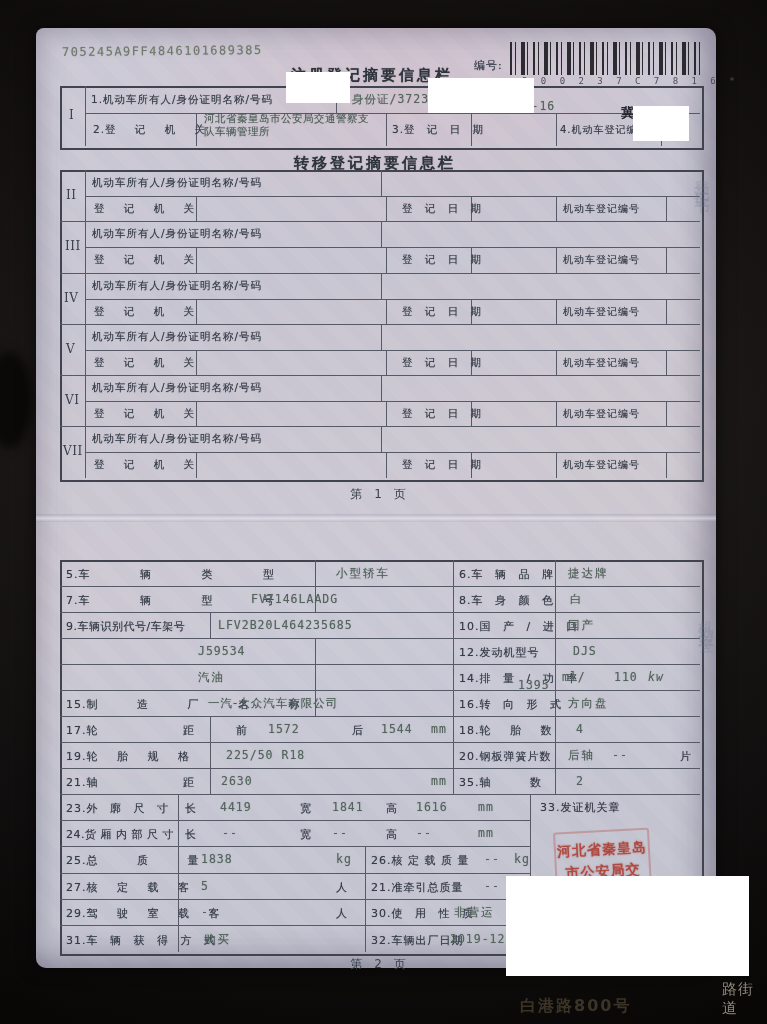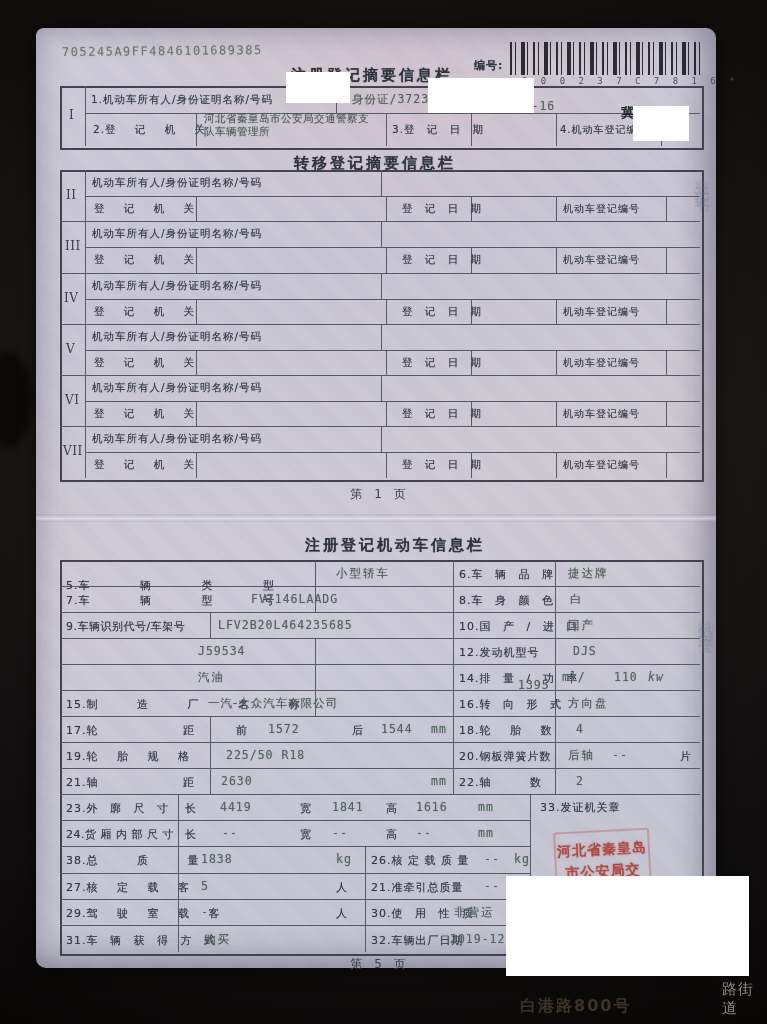"编号:" span.t { font-weight: bold -> normal }
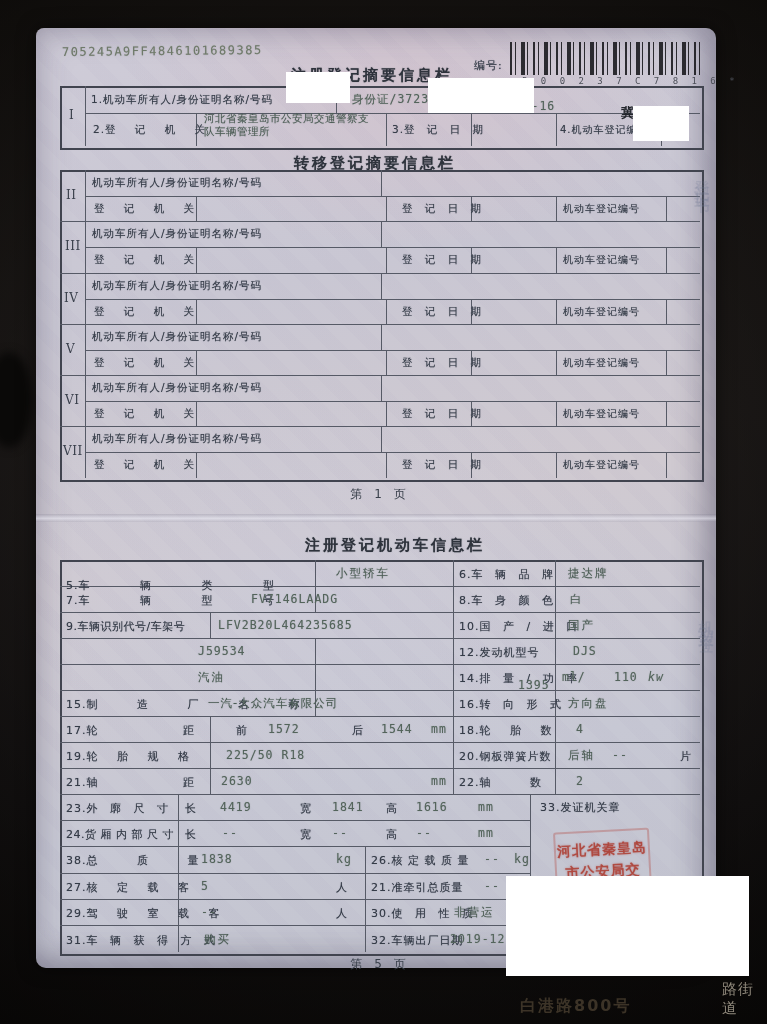"注册登记机动车信息栏" span.t { html: <span>注册登记机动车信息栏</span> -> none }
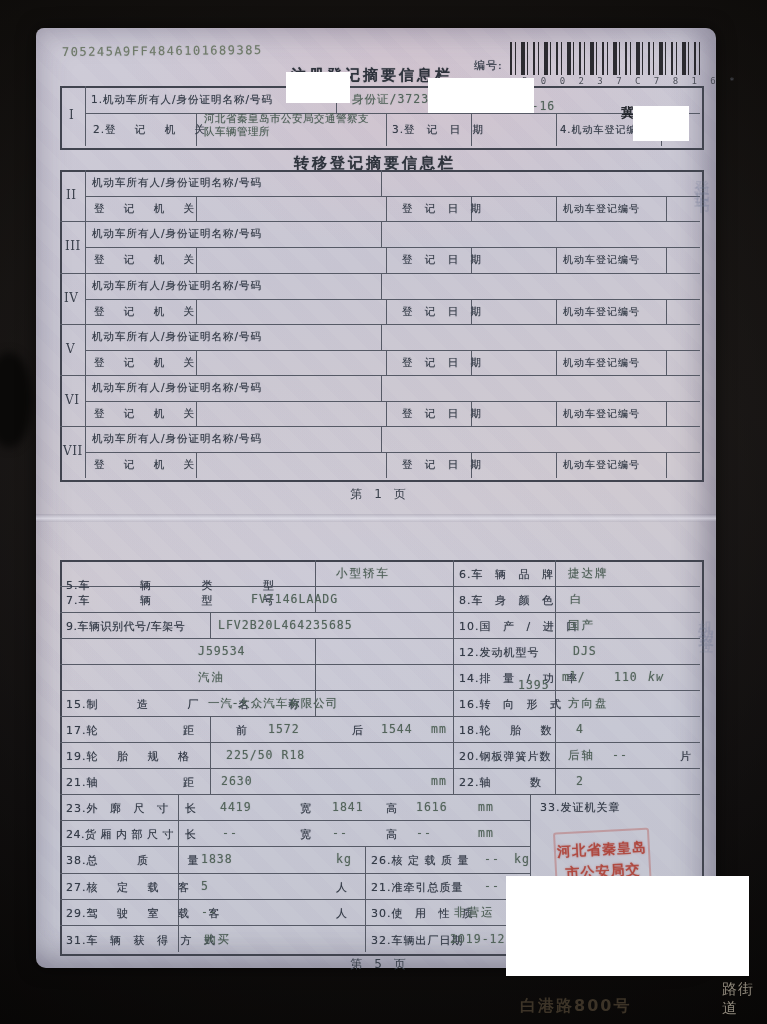"5.车 辆 类 型" span.t { margin-top: 11px -> none }
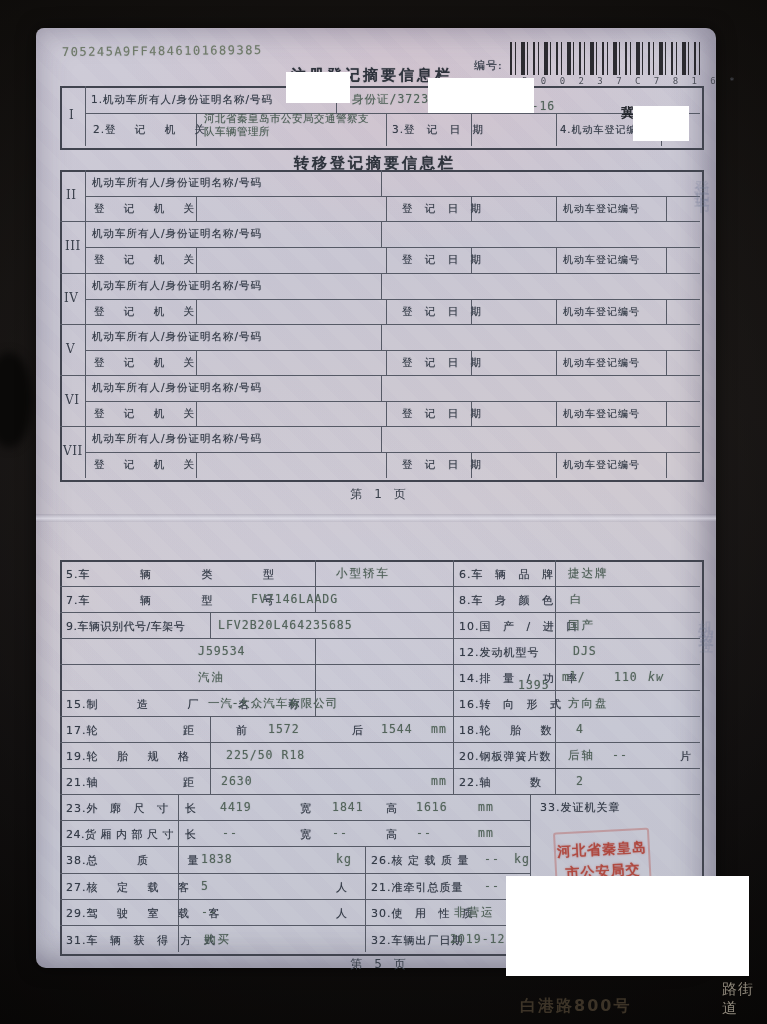"22.轴 数" span.t { text: 22 -> 35 }
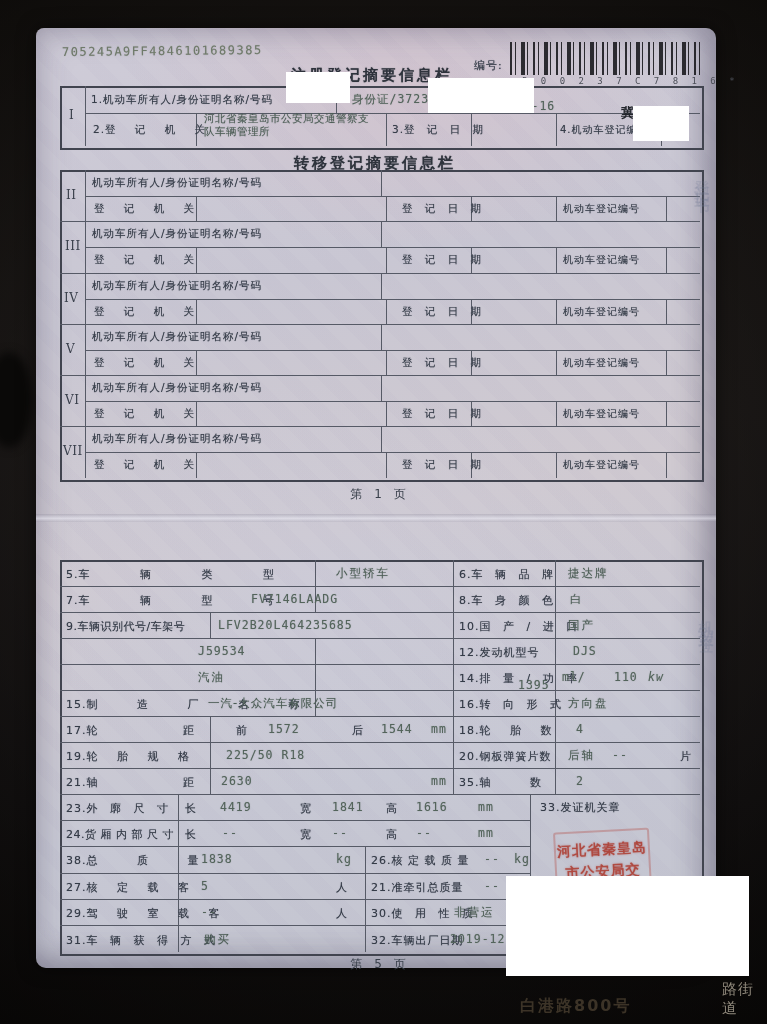"38.总 质 量" span.t { text: 38 -> 25 }
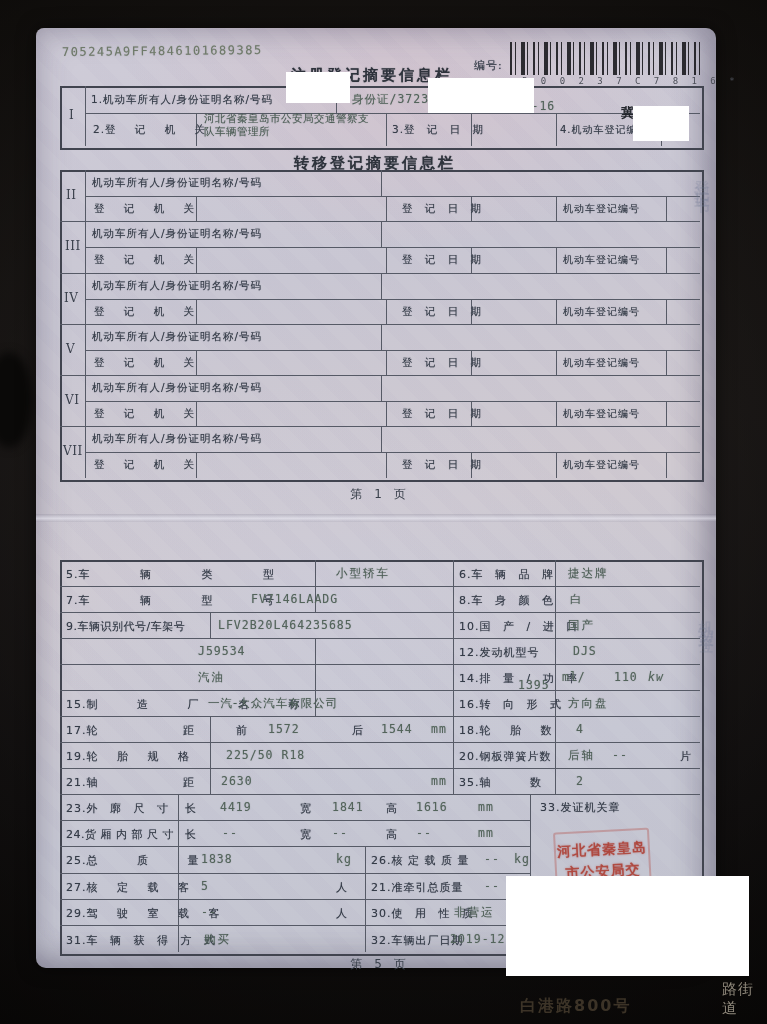"第 5 页" span.t { text: 5 -> 2 }
